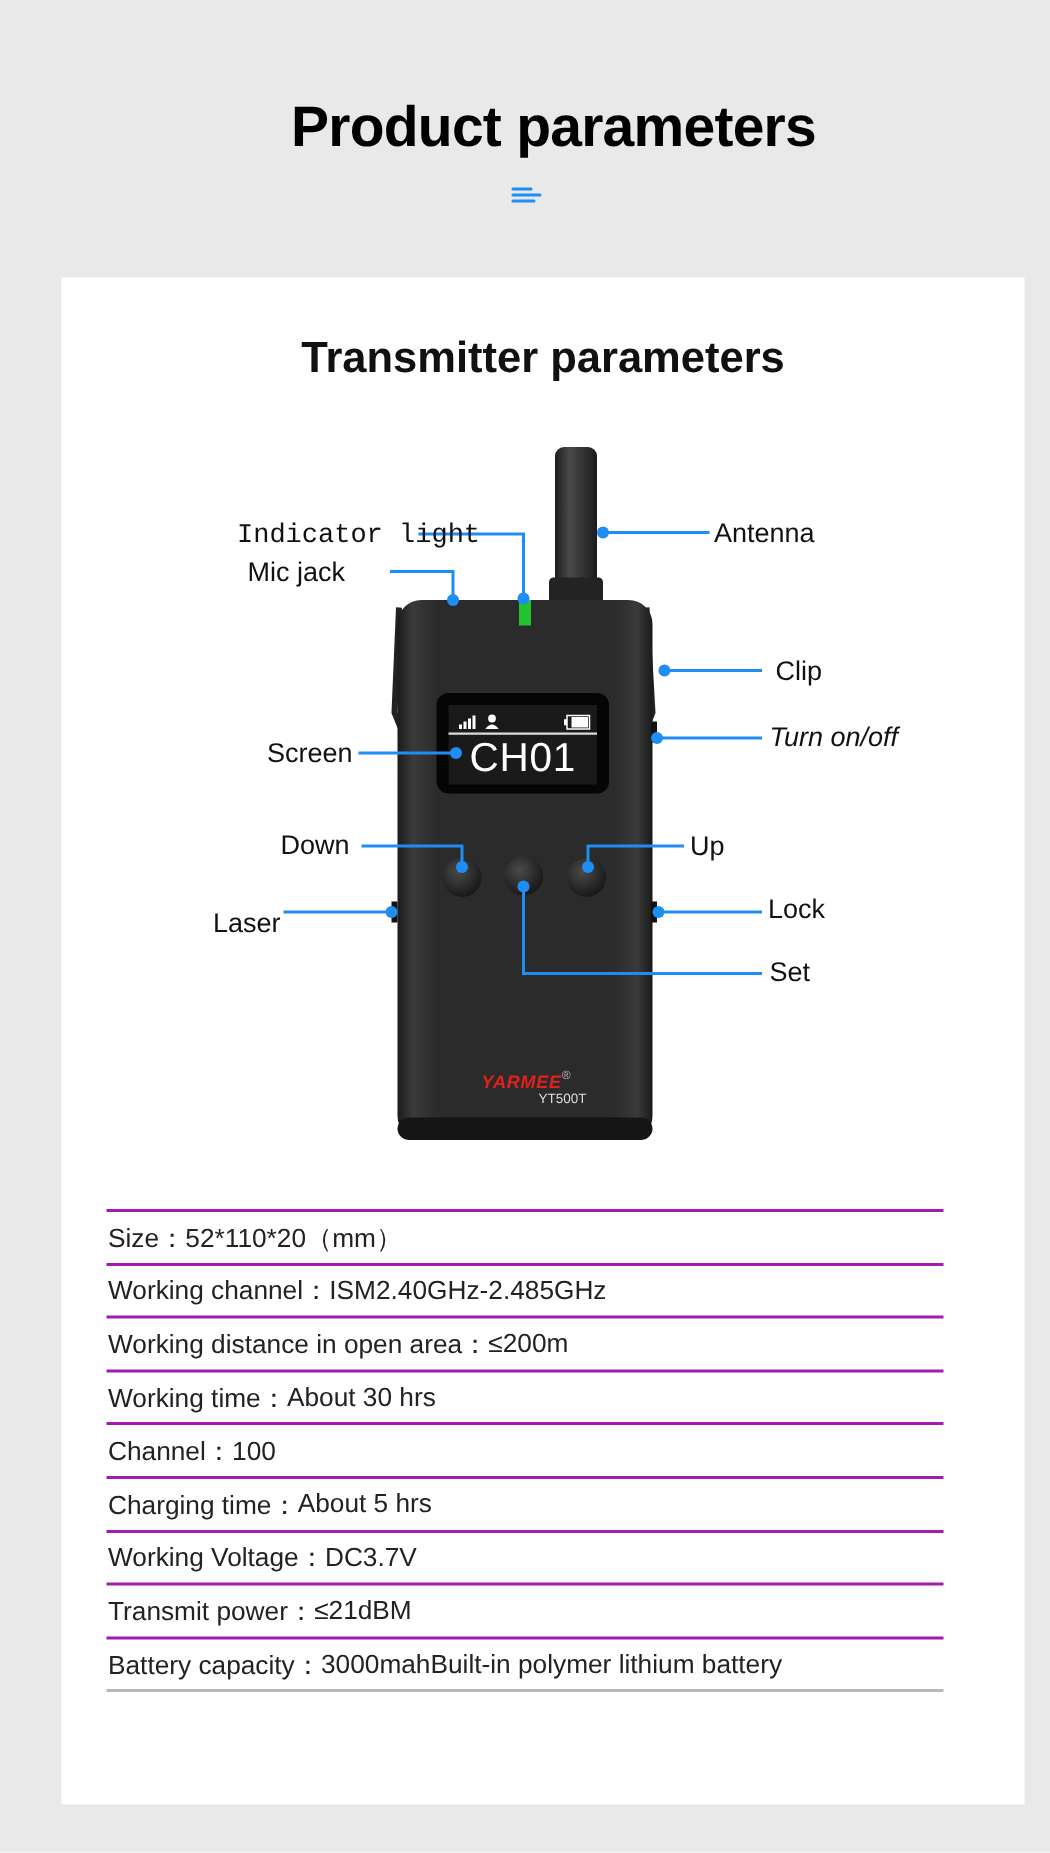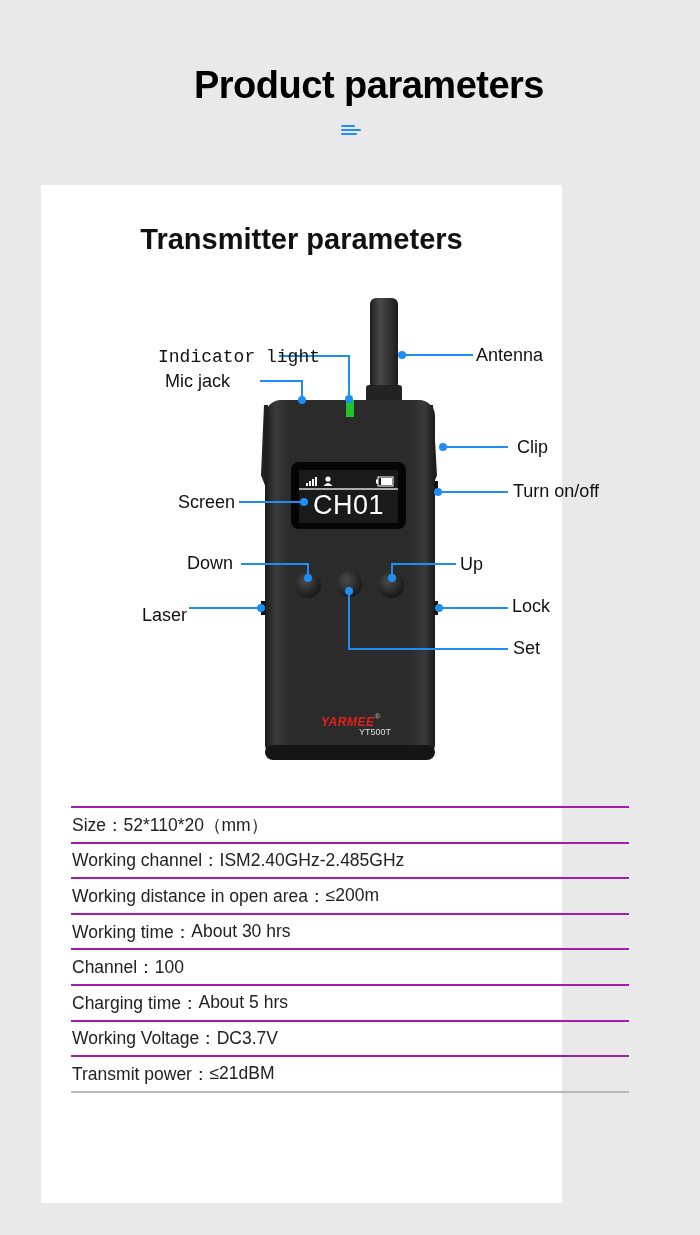"Transmitter parameters" .card { width: 521px -> 642px }
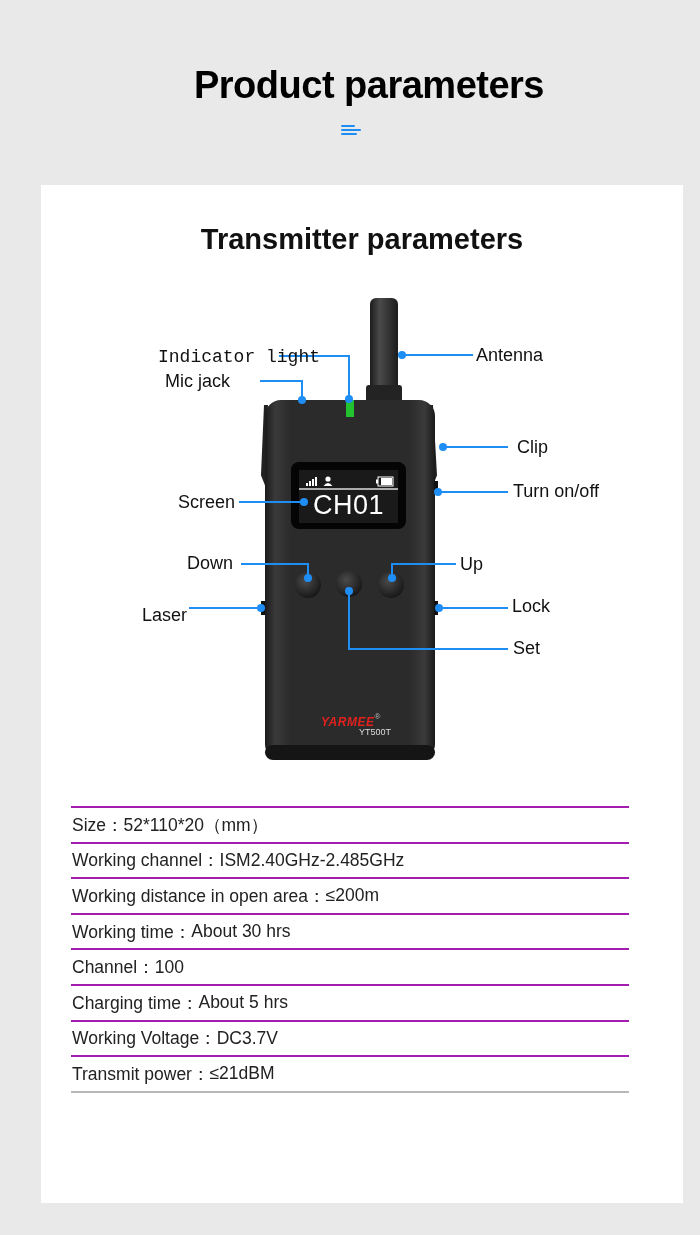"Turn on/off" div.label { font-style: none -> italic }
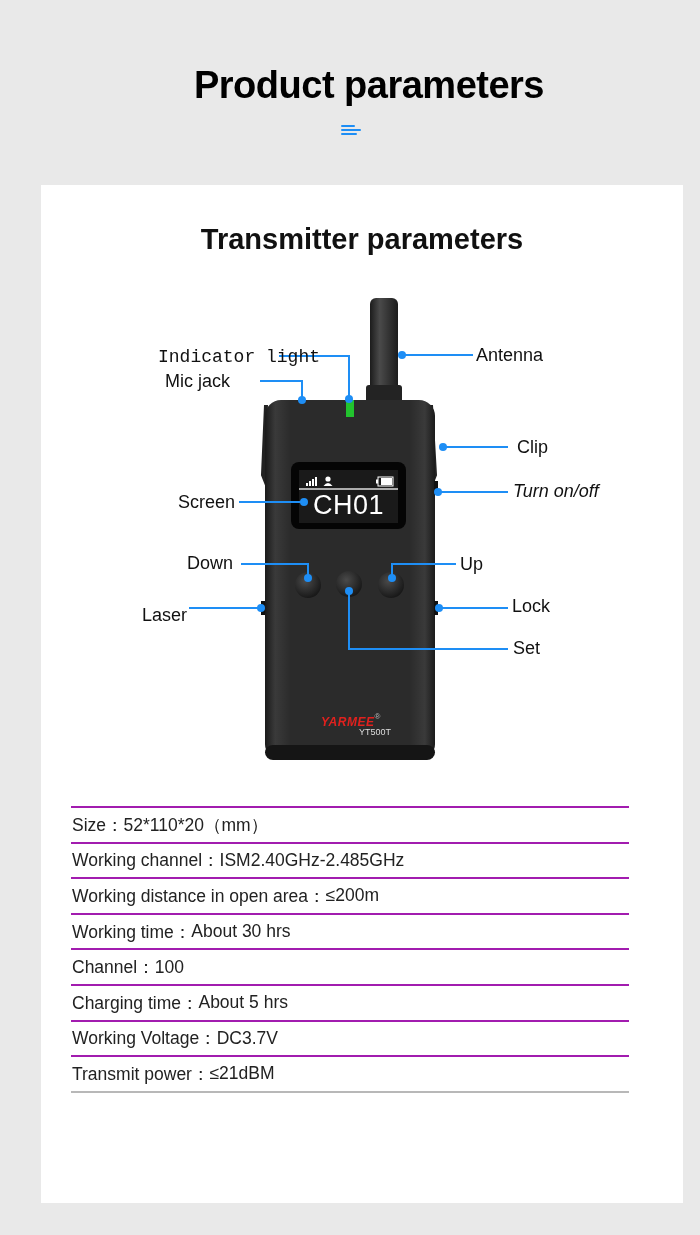"Battery capacity：" div.row { html: none -> <div> <span>Battery capacity：</span> <span>3000mahBuilt-in polymer lithium battery</span> </div> }
